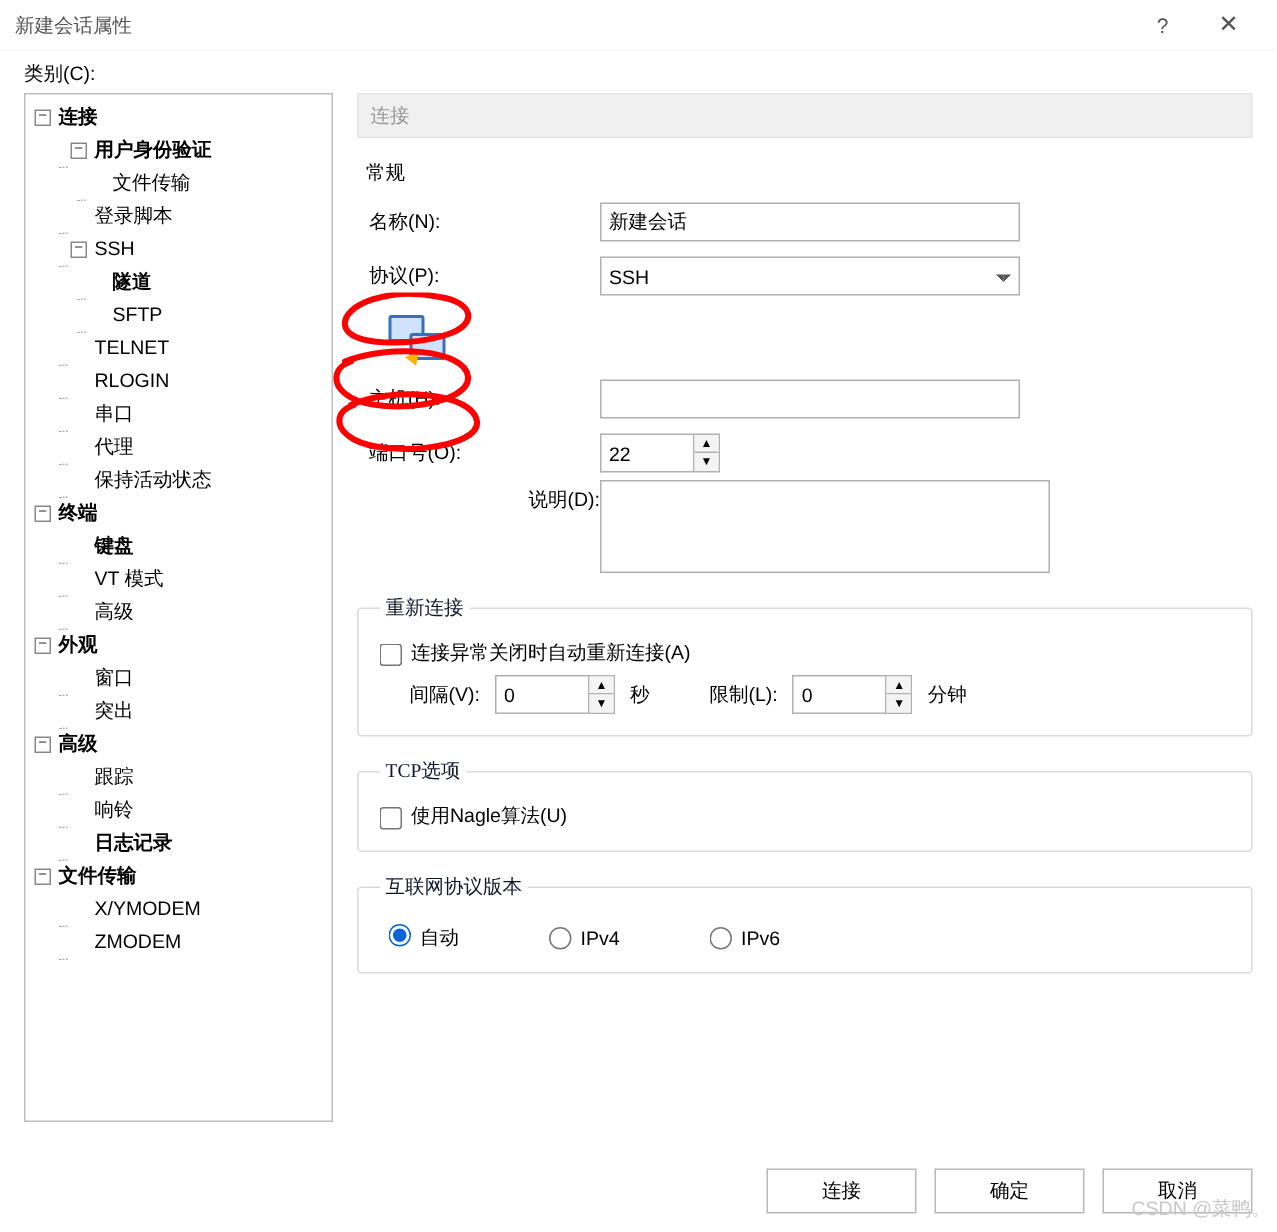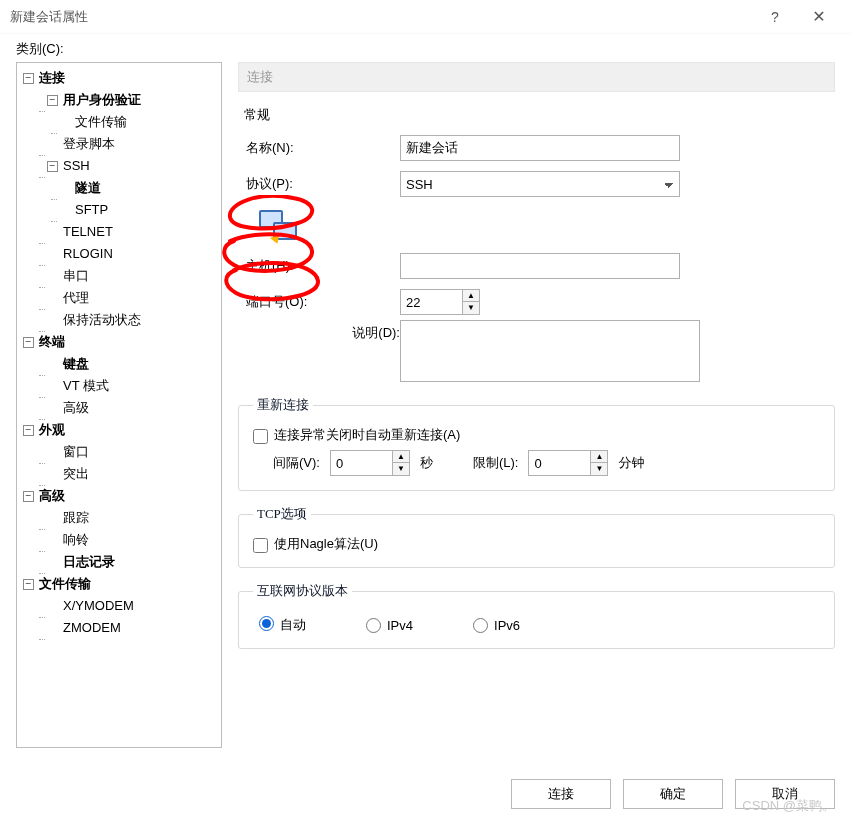"CSDN @菜鸭。" .watermark { right: 16px -> 4px }
